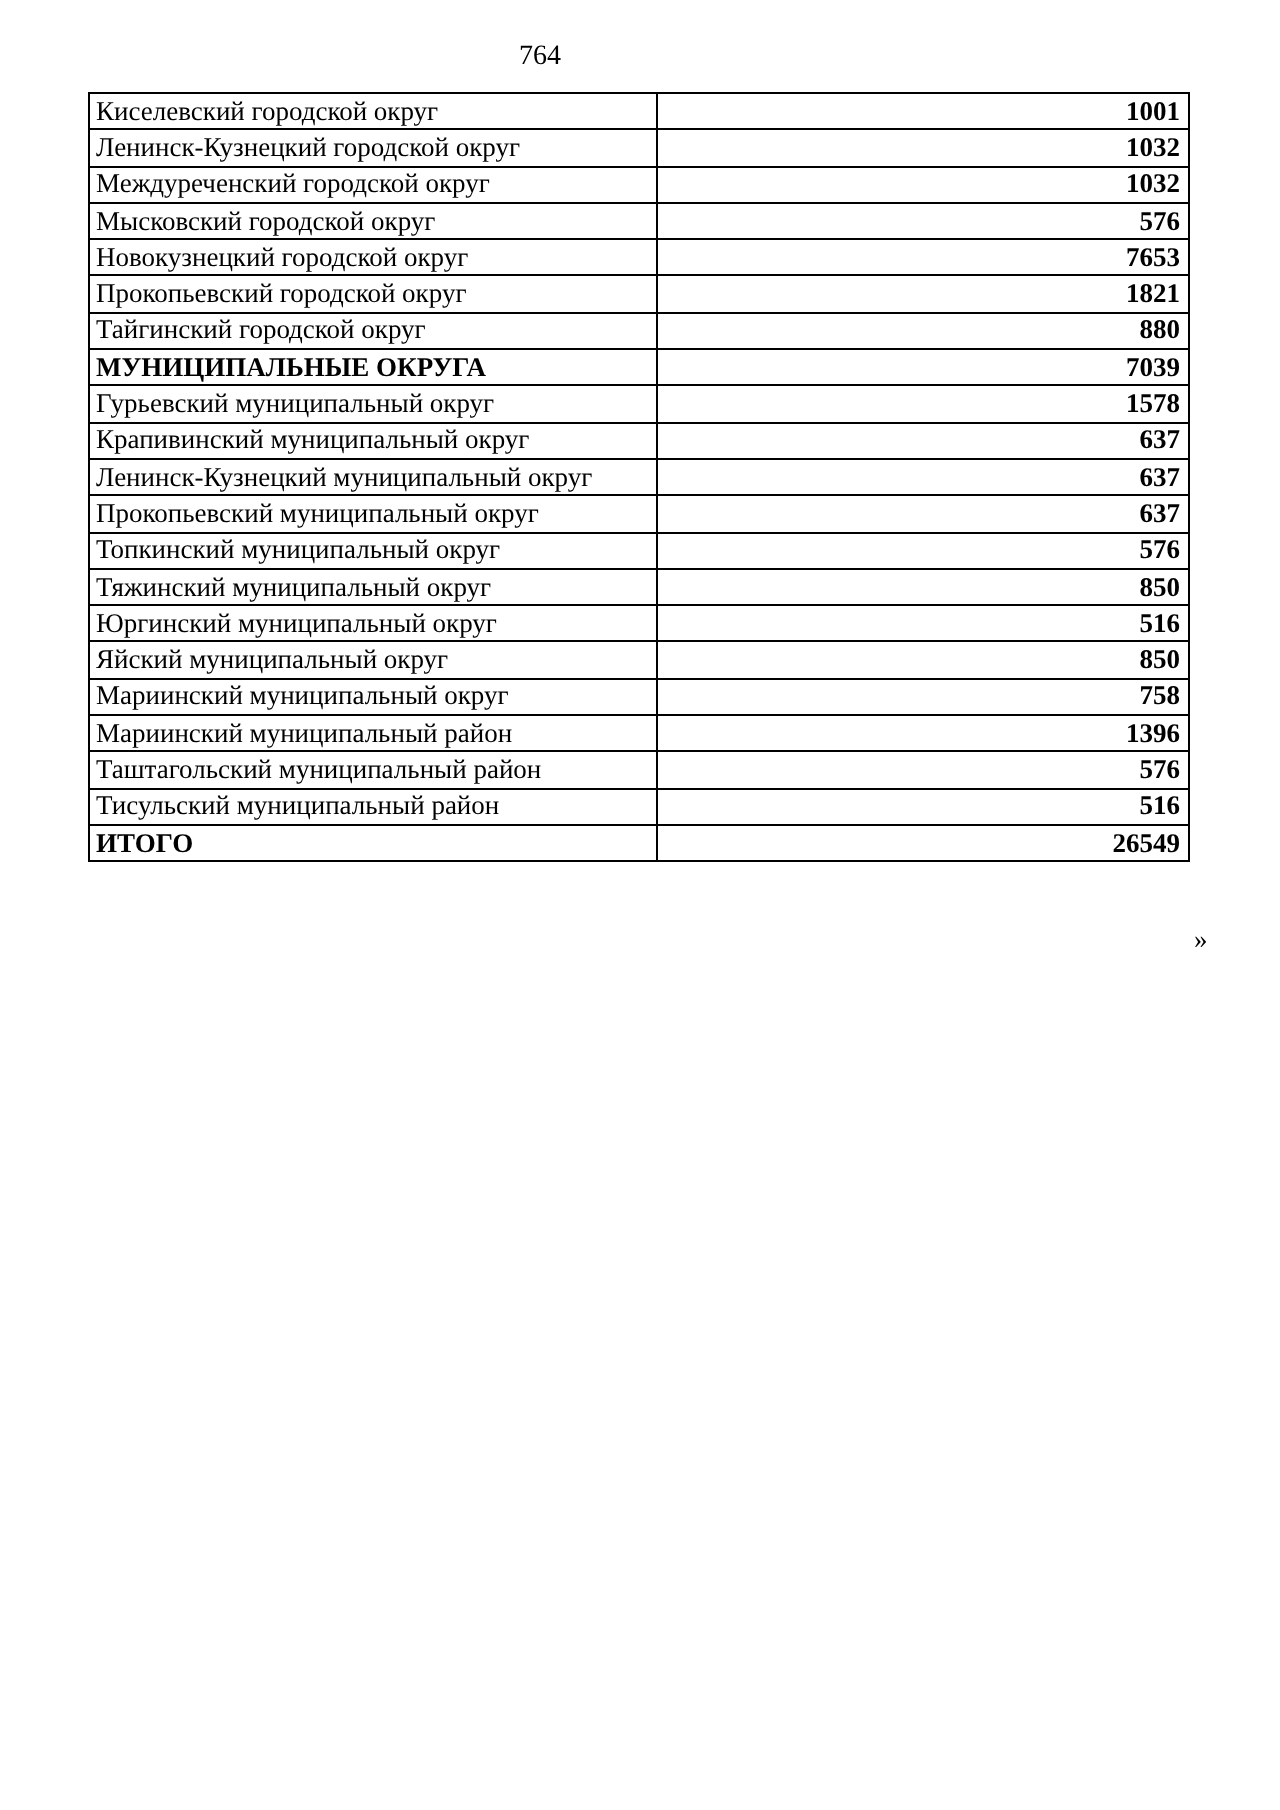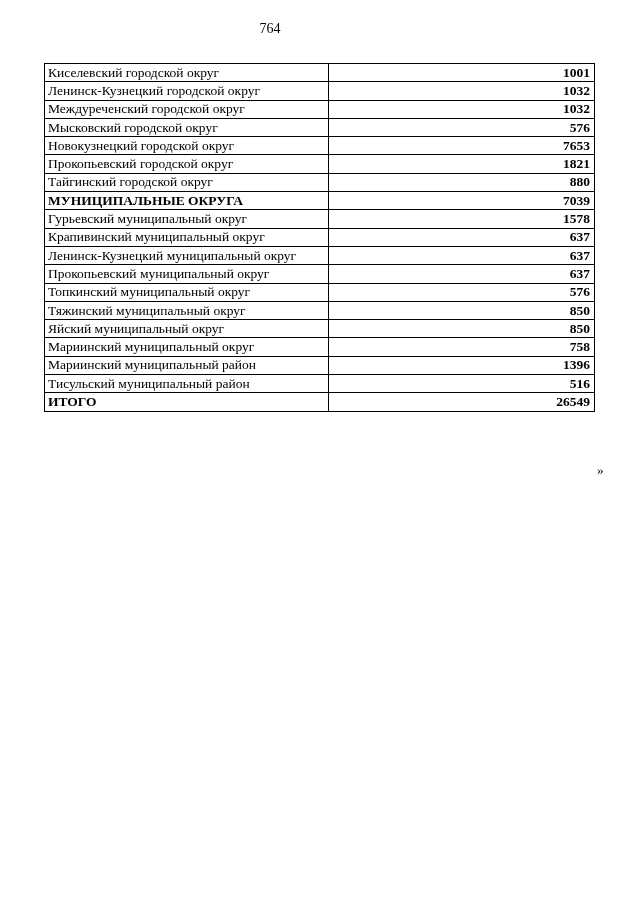"Киселевский городской округ" table.data-table { top: 63px -> 46px }
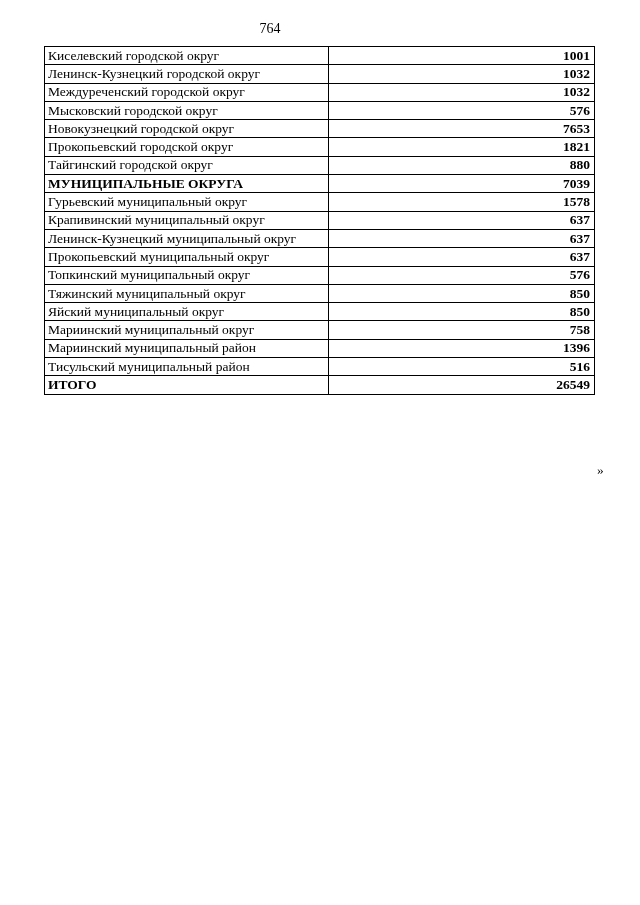"Юргинский муниципальный округ" tr { html: none -> <tr> <td>Юргинский муниципальный округ</td> <td>516</td> </tr> }
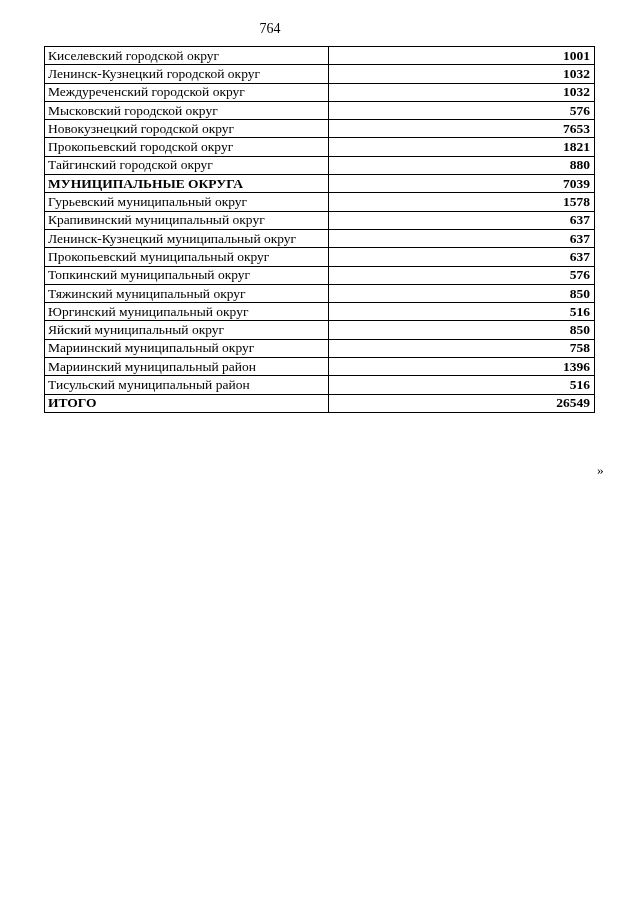"Таштагольский муниципальный район" tr { html: none -> <tr> <td>Таштагольский муниципальный район</td> <td>576</td> </tr> }
